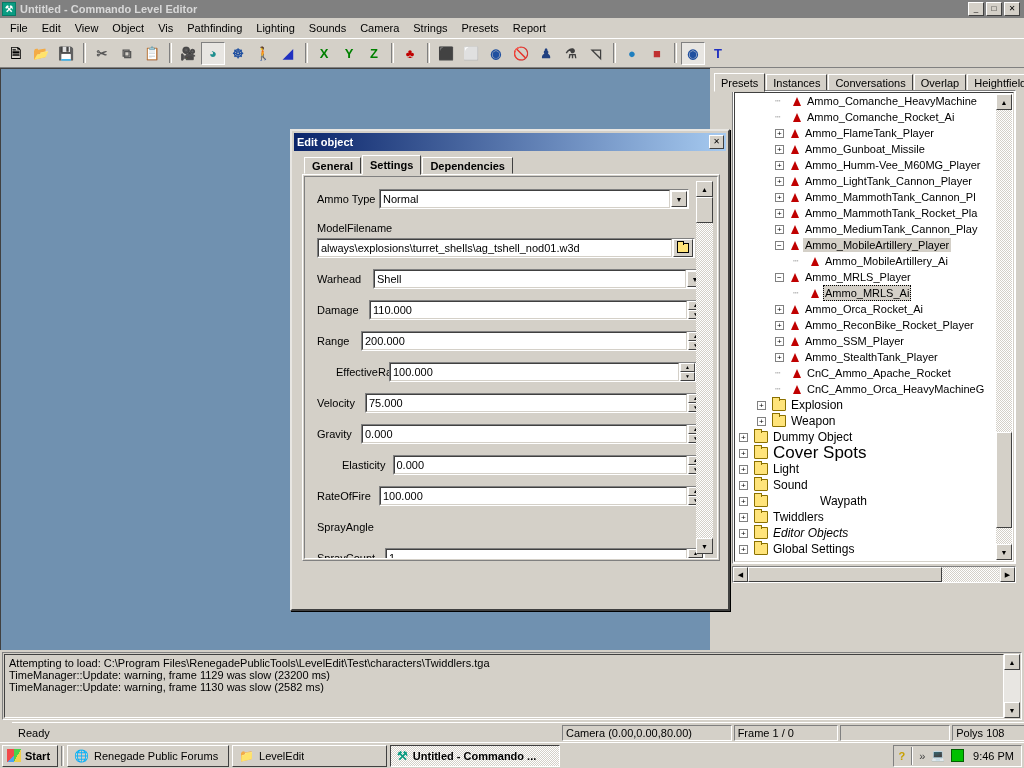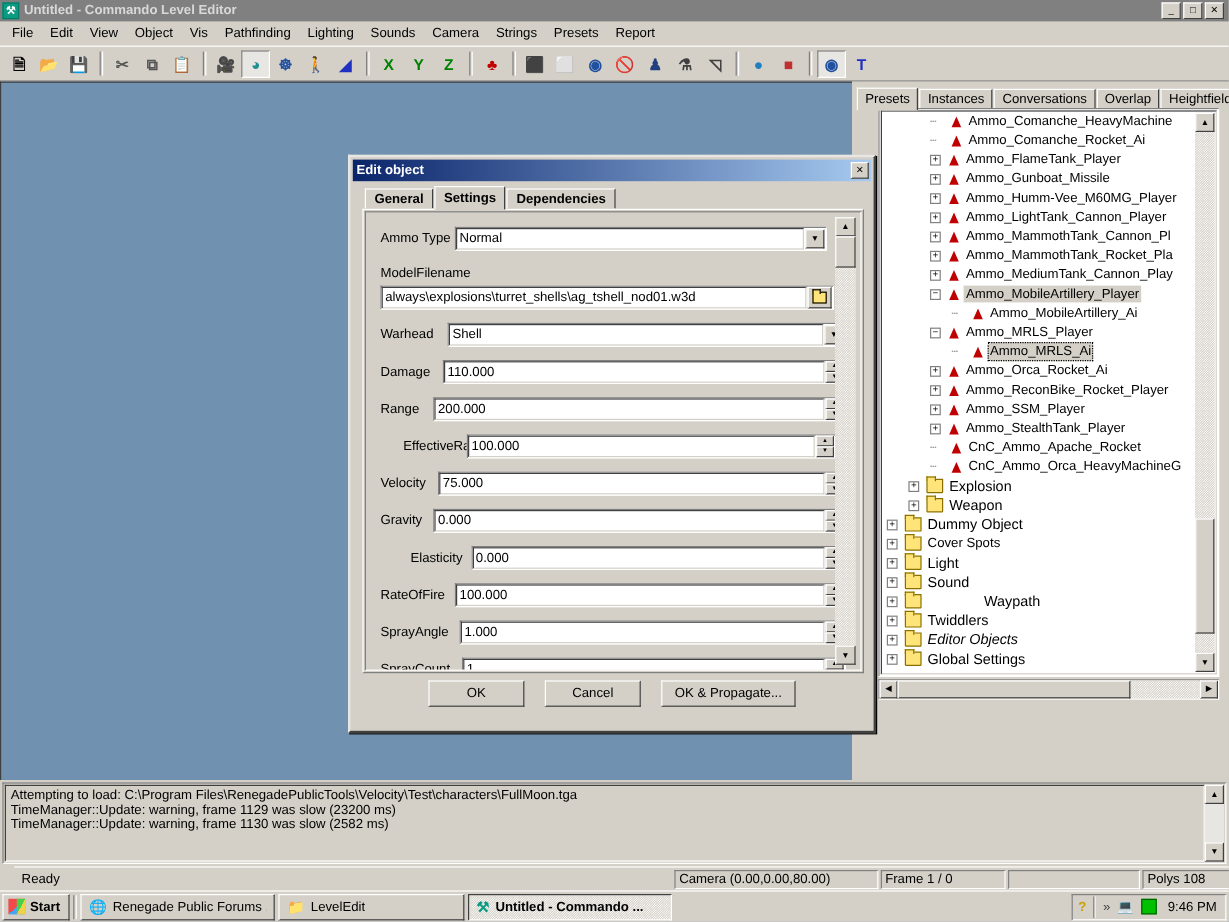"Cover Spots" span.tlabel { font-size: 11px -> 17px }
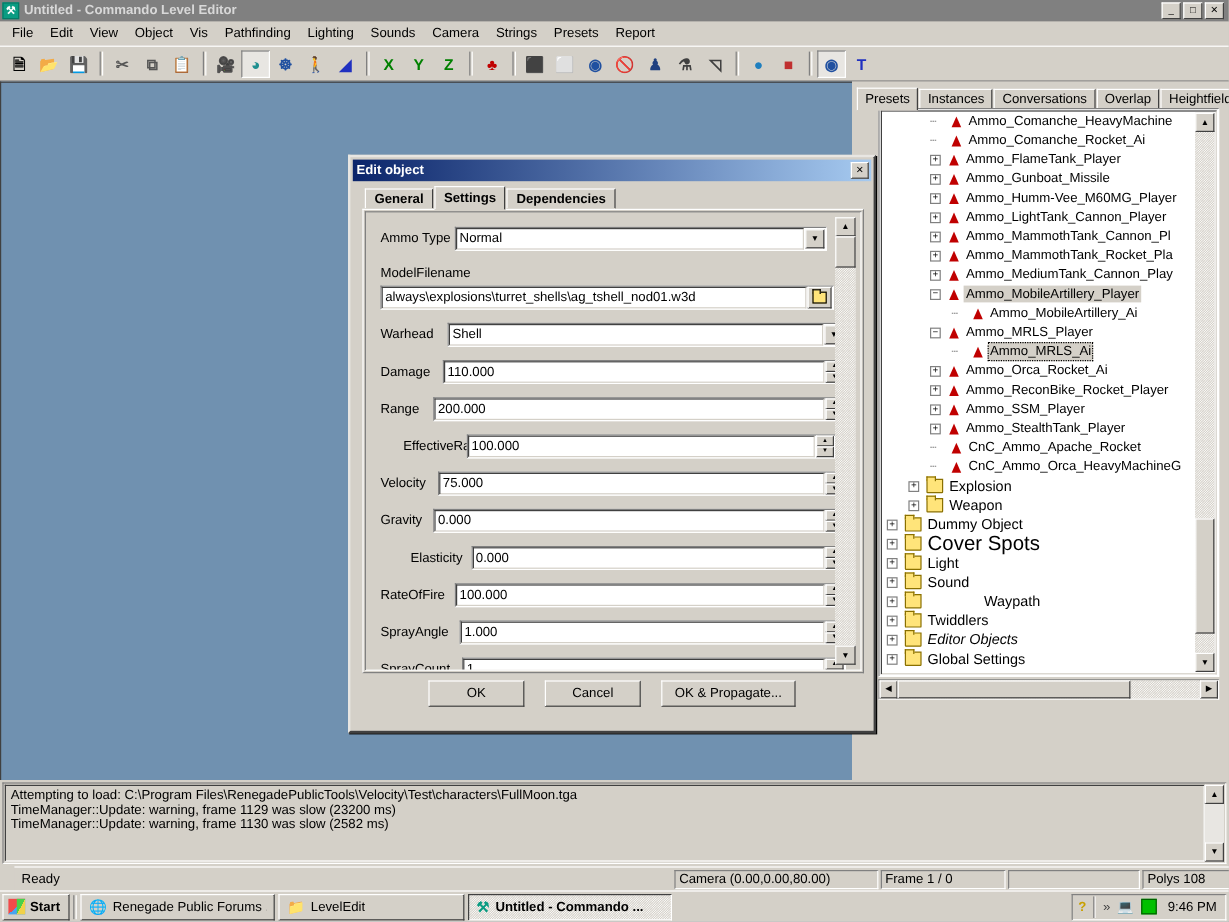"1.000" div.fieldbox { html: <div> <div>1.000</div> <div> <div>▲</div> <div>▼</div> </div> </div> -> none }
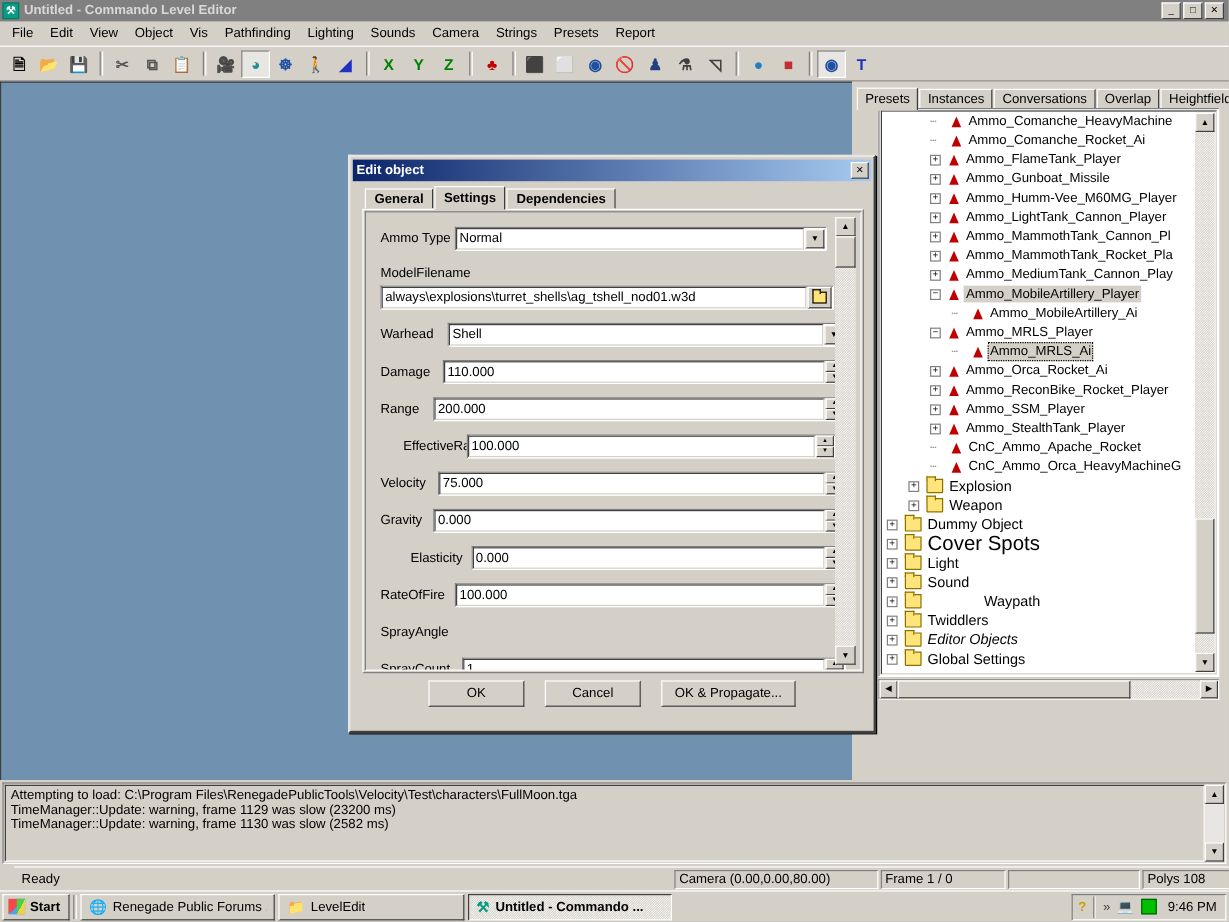"OK" div.dlgbtns { html: <div> <div>OK</div> <div>Cancel</div> <div>OK &amp; Propagate...</div> </div> -> none }
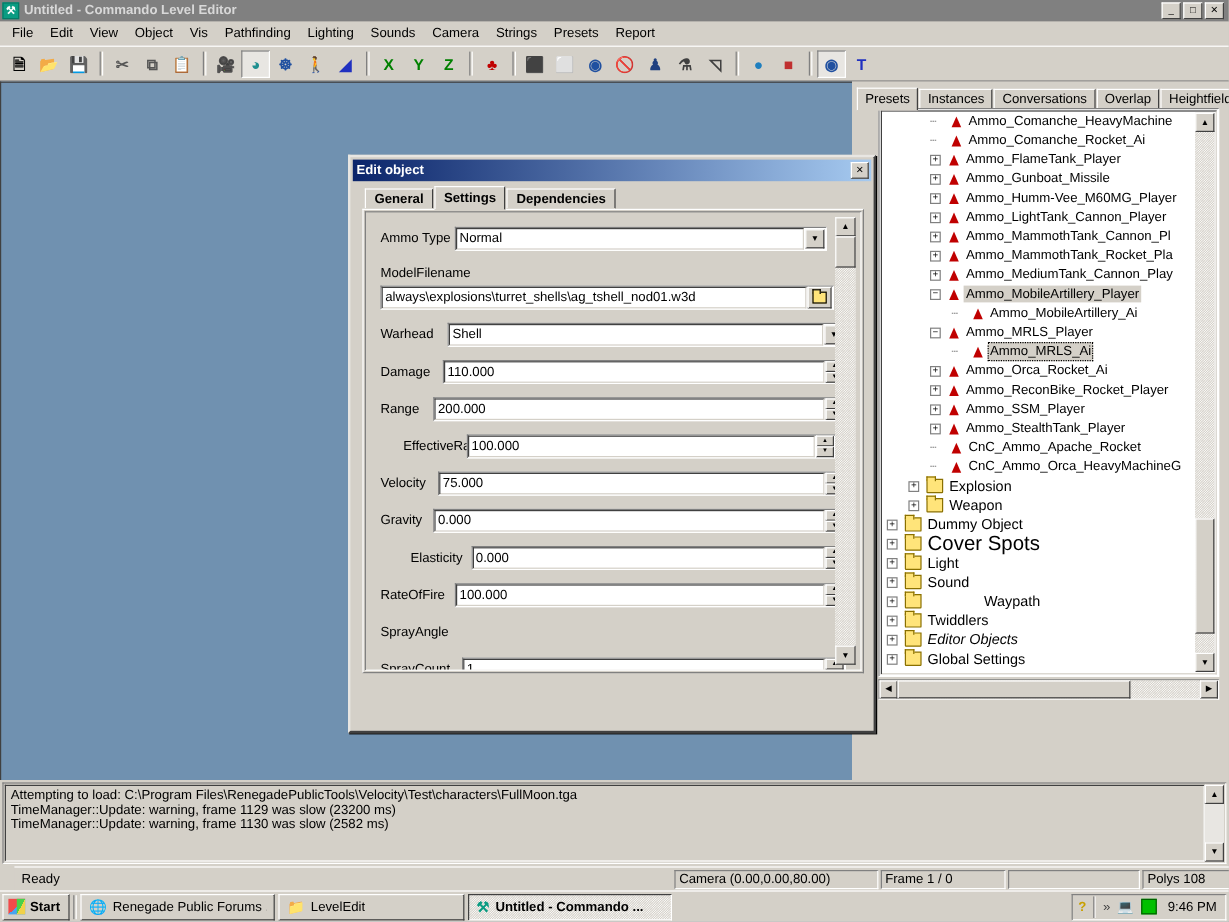"Attempting to load: C:\Program" div.logline { text: Velocity\Test\characters\FullMoon.tga -> LevelEdit\Test\characters\Twiddlers.tga }
